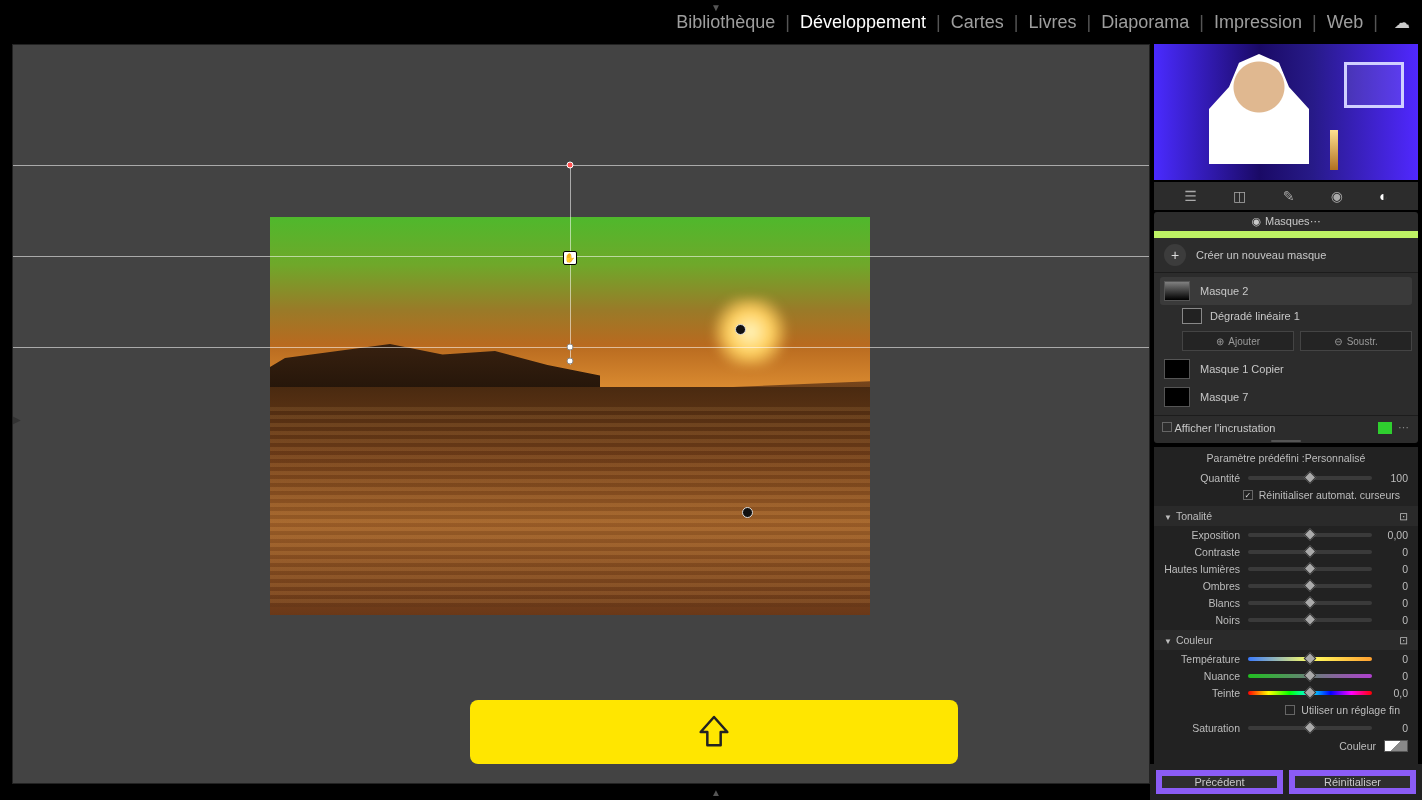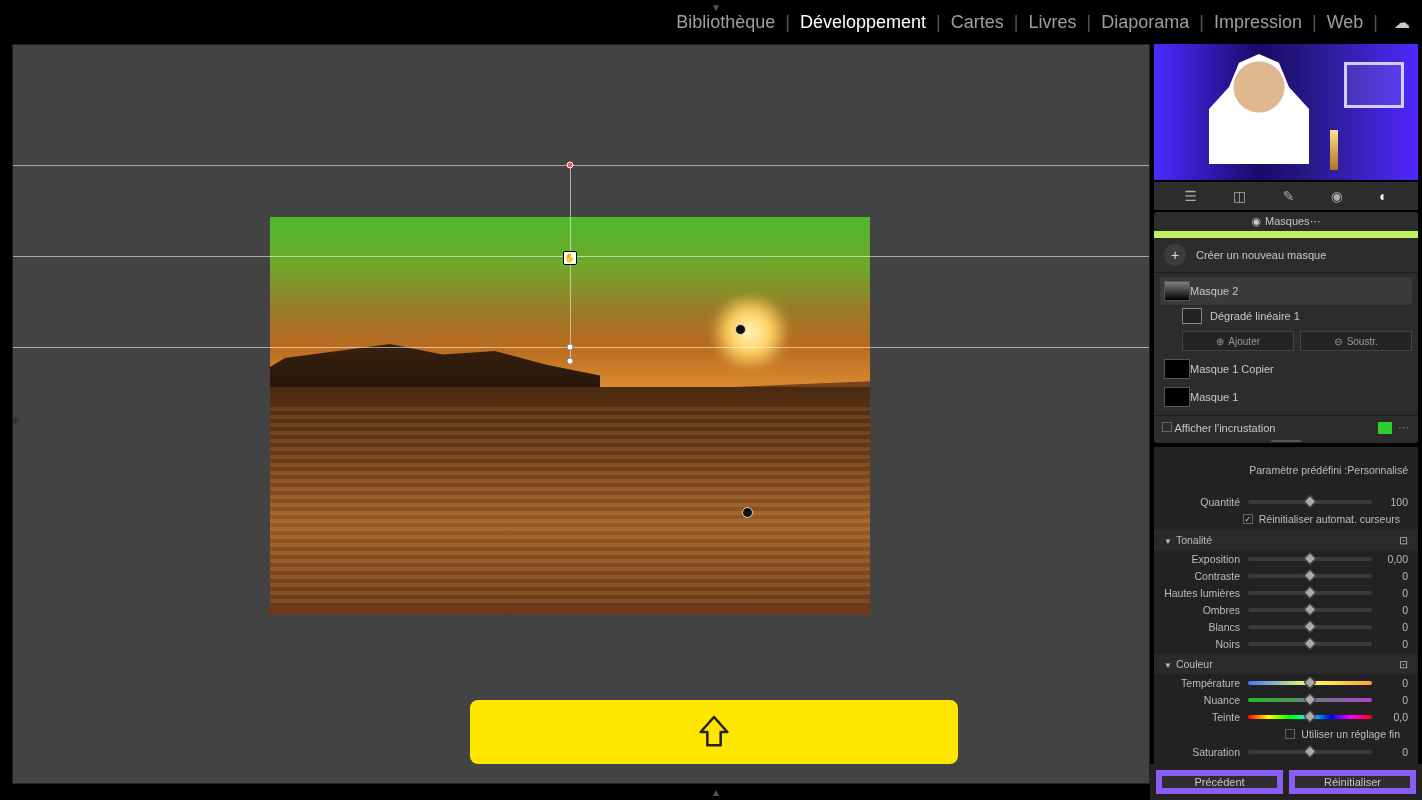"Masque 2" .mask-item { gap: none -> 10px }
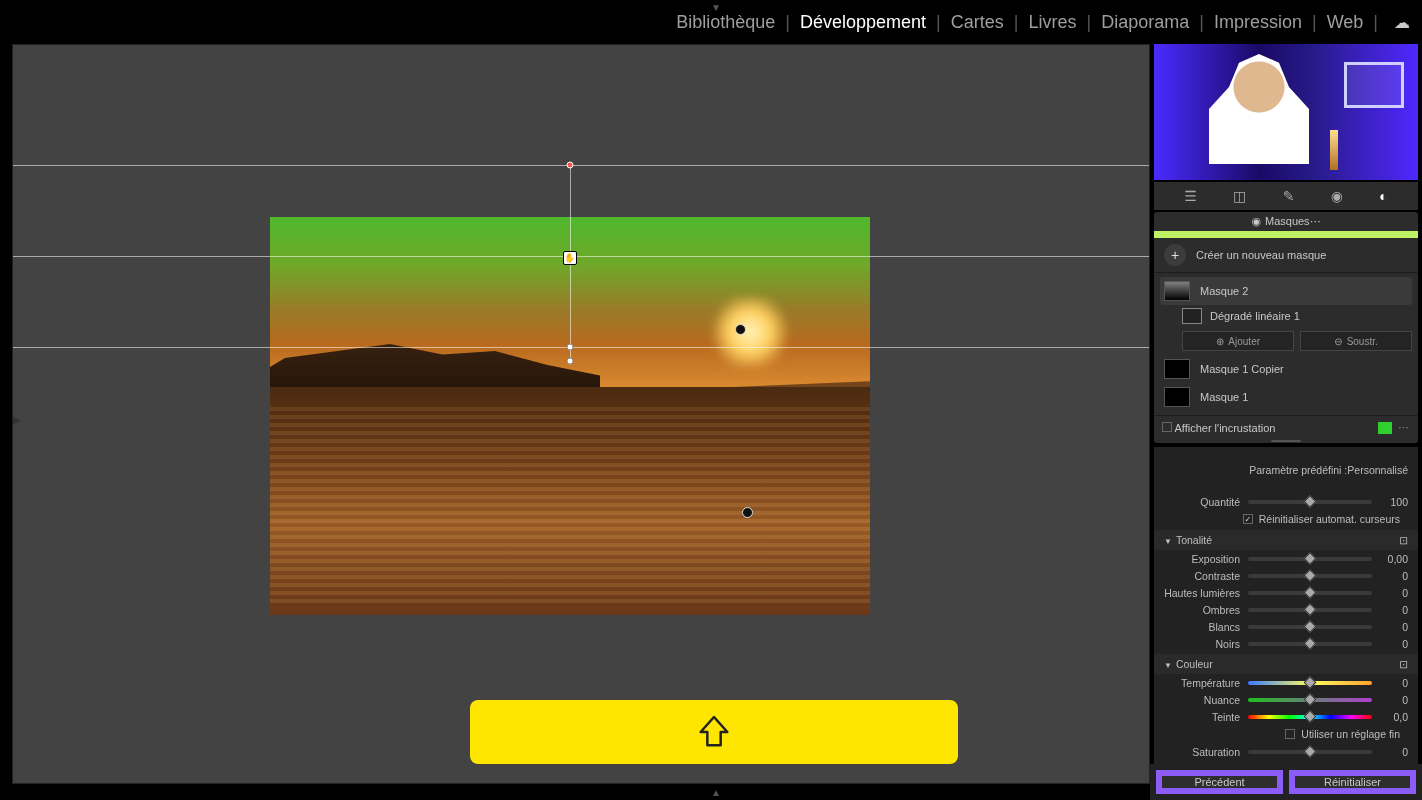"Masque 1" span { text: 1 -> 7 }
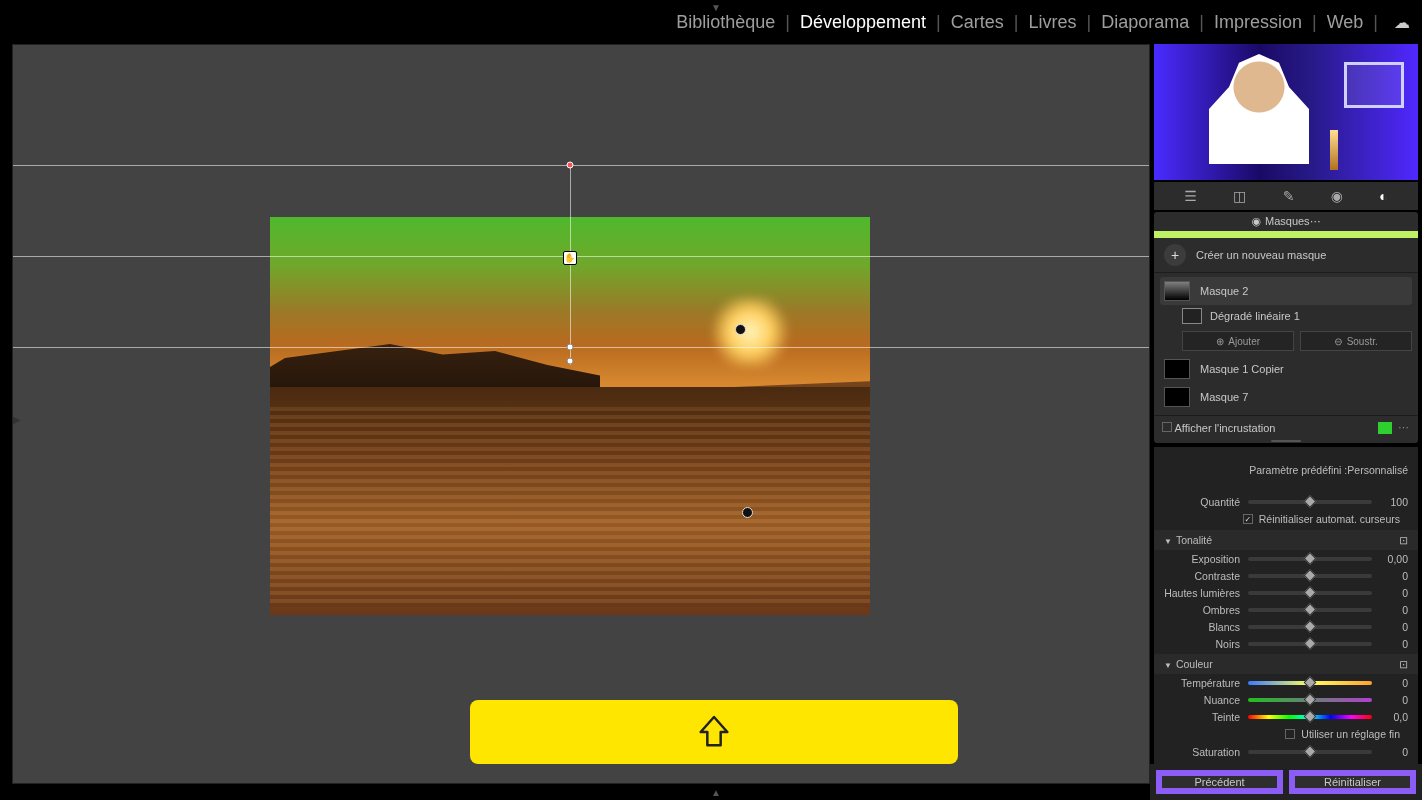"Paramètre prédéfini :" .preset-row { justify-content: flex-end -> center; padding: 17px 10px -> 5px 10px }
